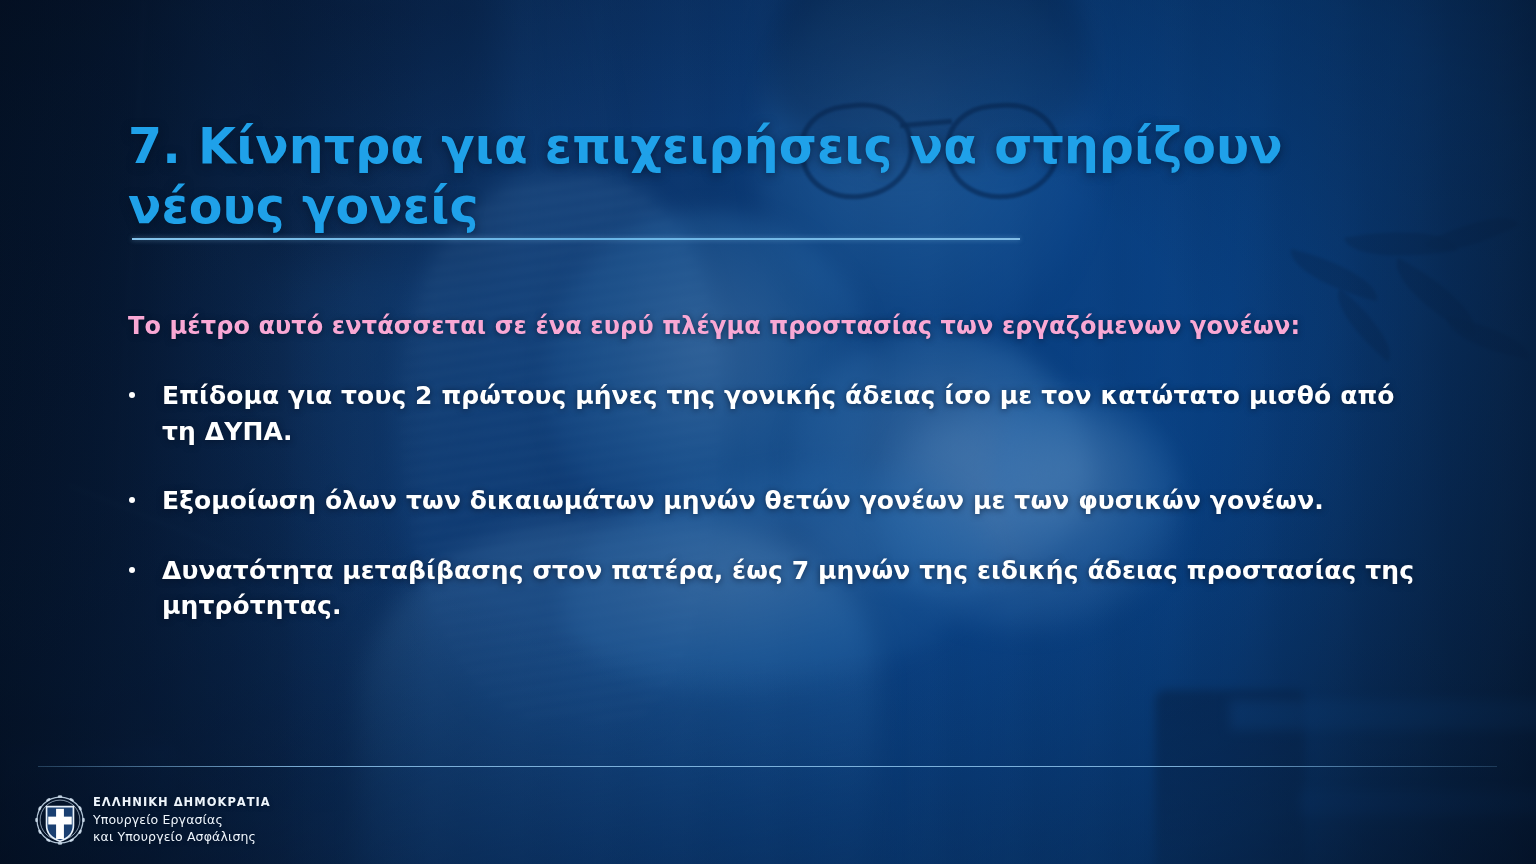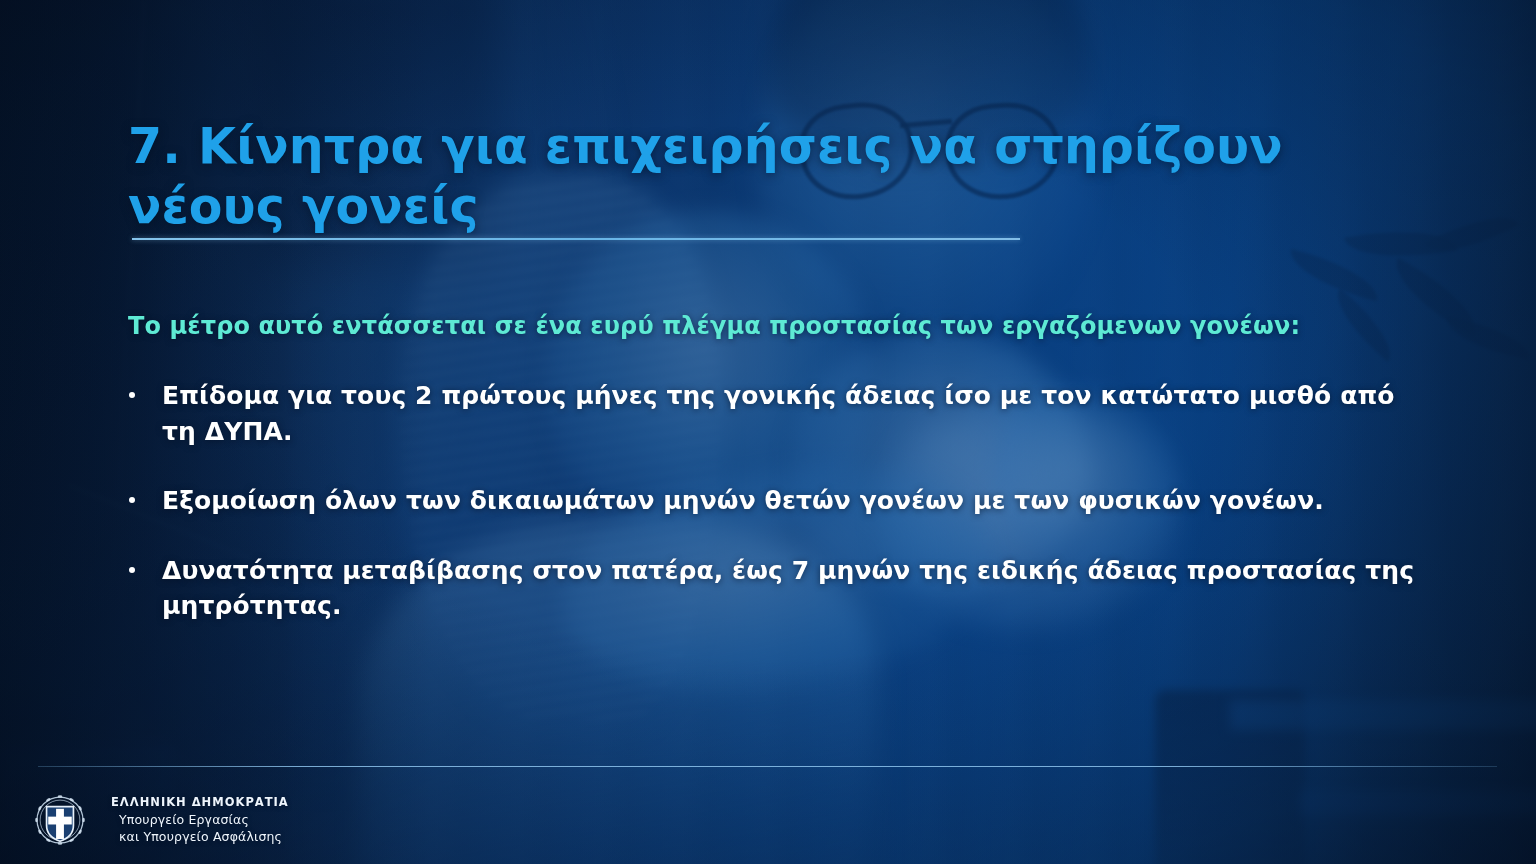"Το μέτρο αυτό εντάσσεται σε" .lead { color: #5eead4 -> #f9a8d4 }
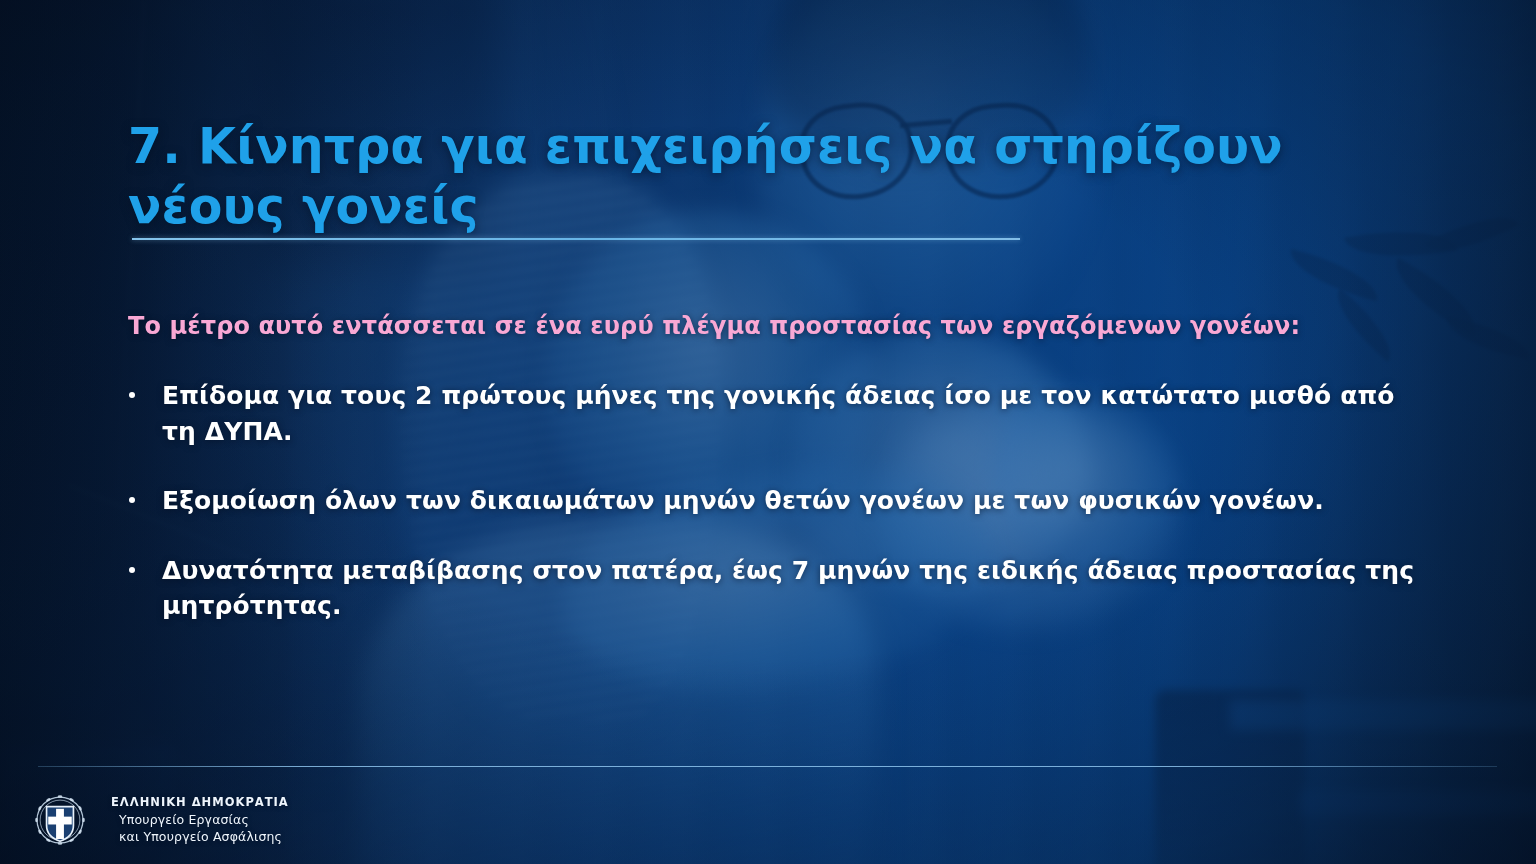"ΕΛΛΗΝΙΚΗ ΔΗΜΟΚΡΑΤΙΑ" .footer { gap: 23px -> 5px }
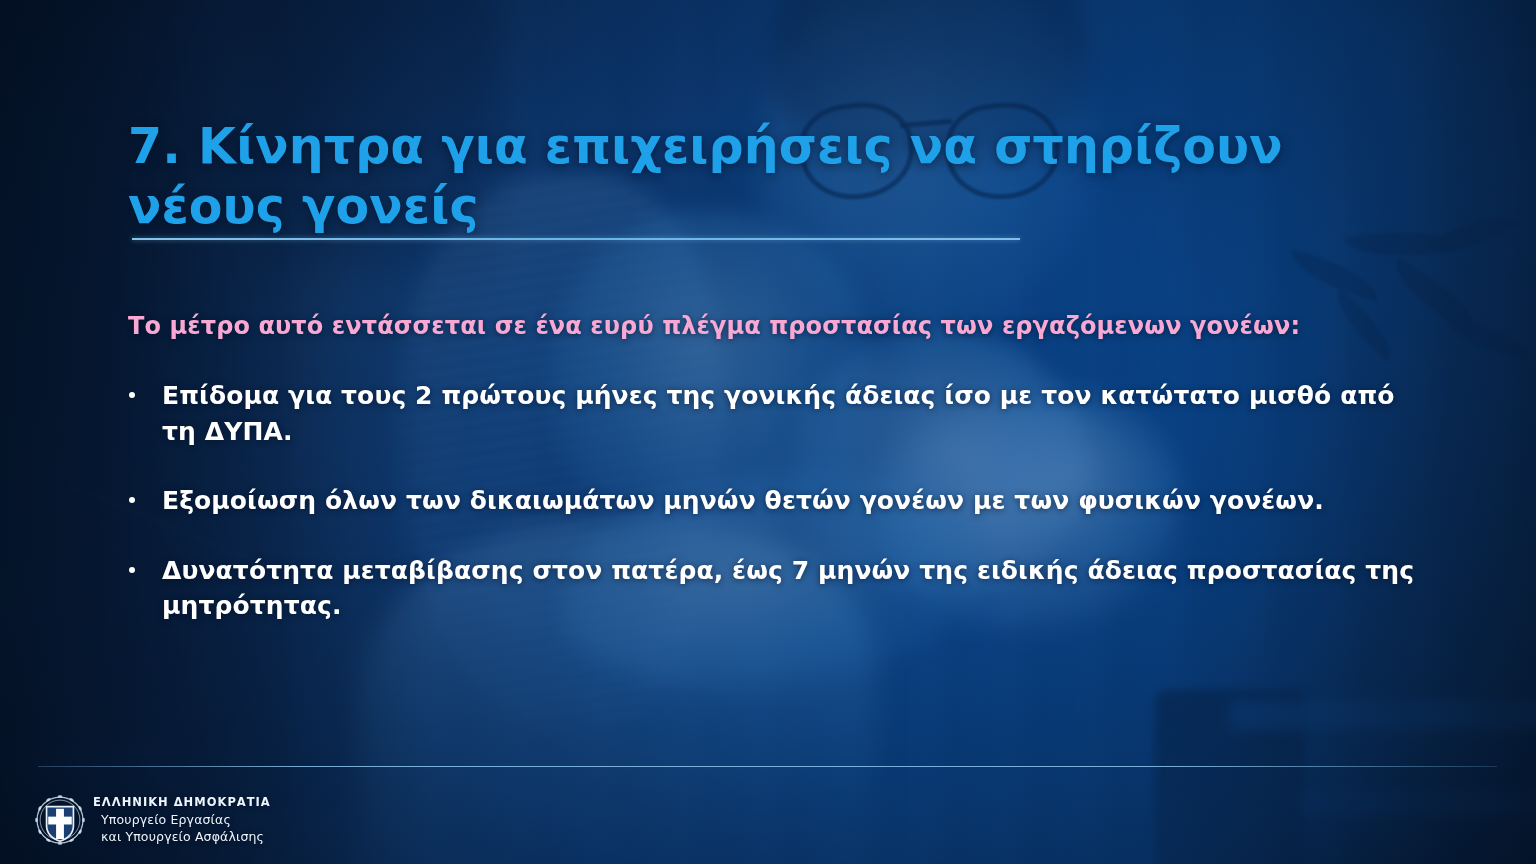"Υπουργείο Εργασίας" .footer-text .l2, .footer-text .l3 { margin-left: 8px -> none }
